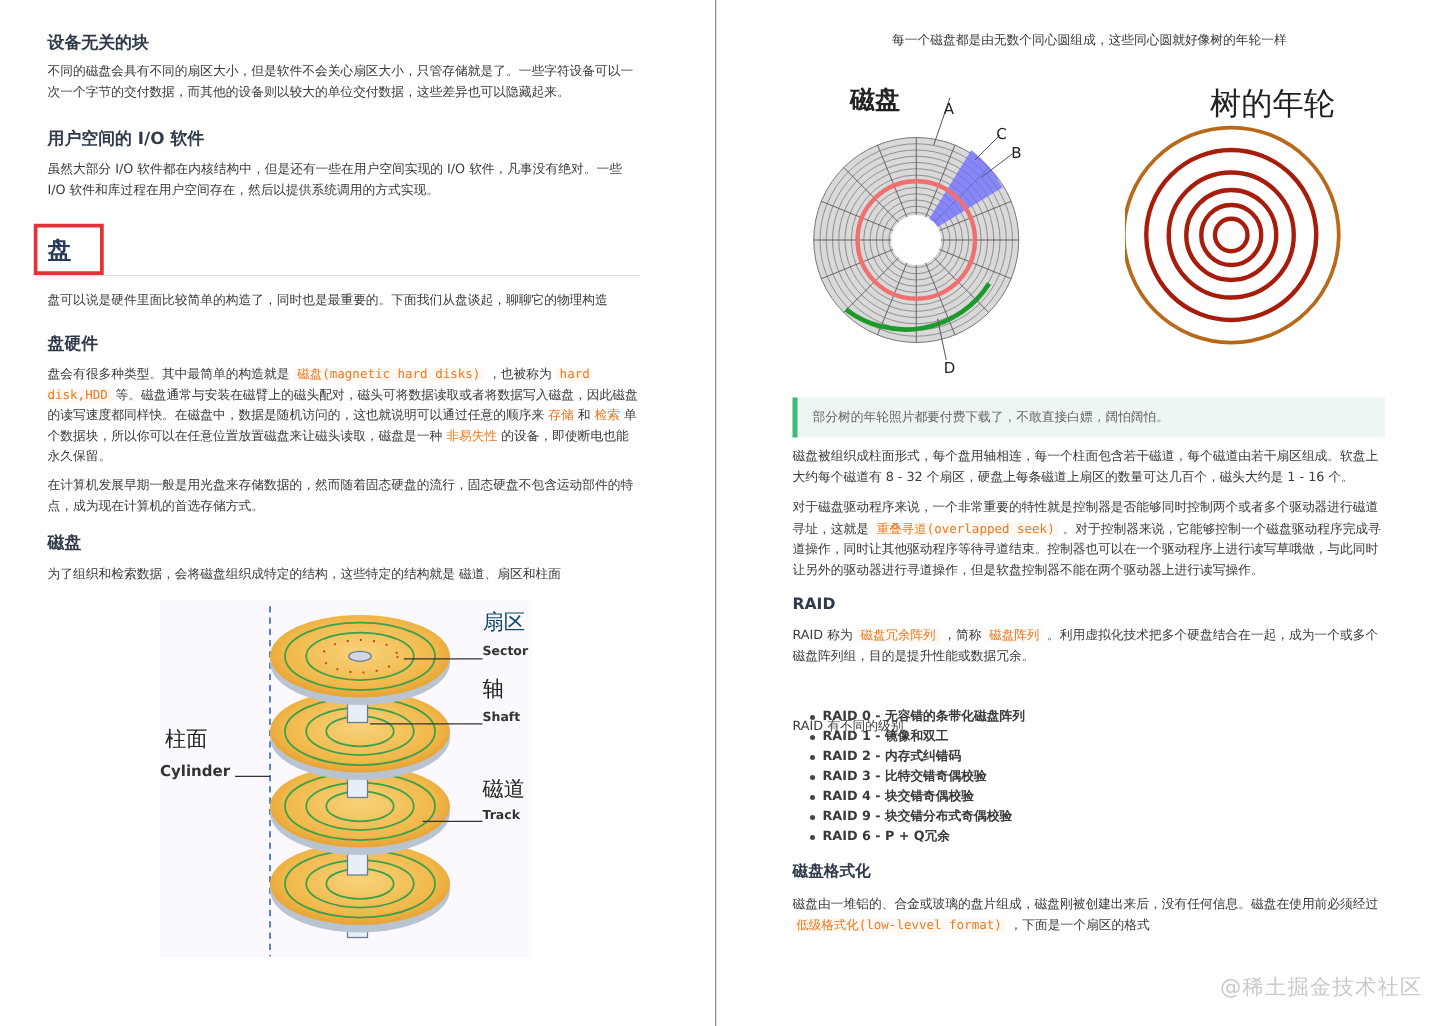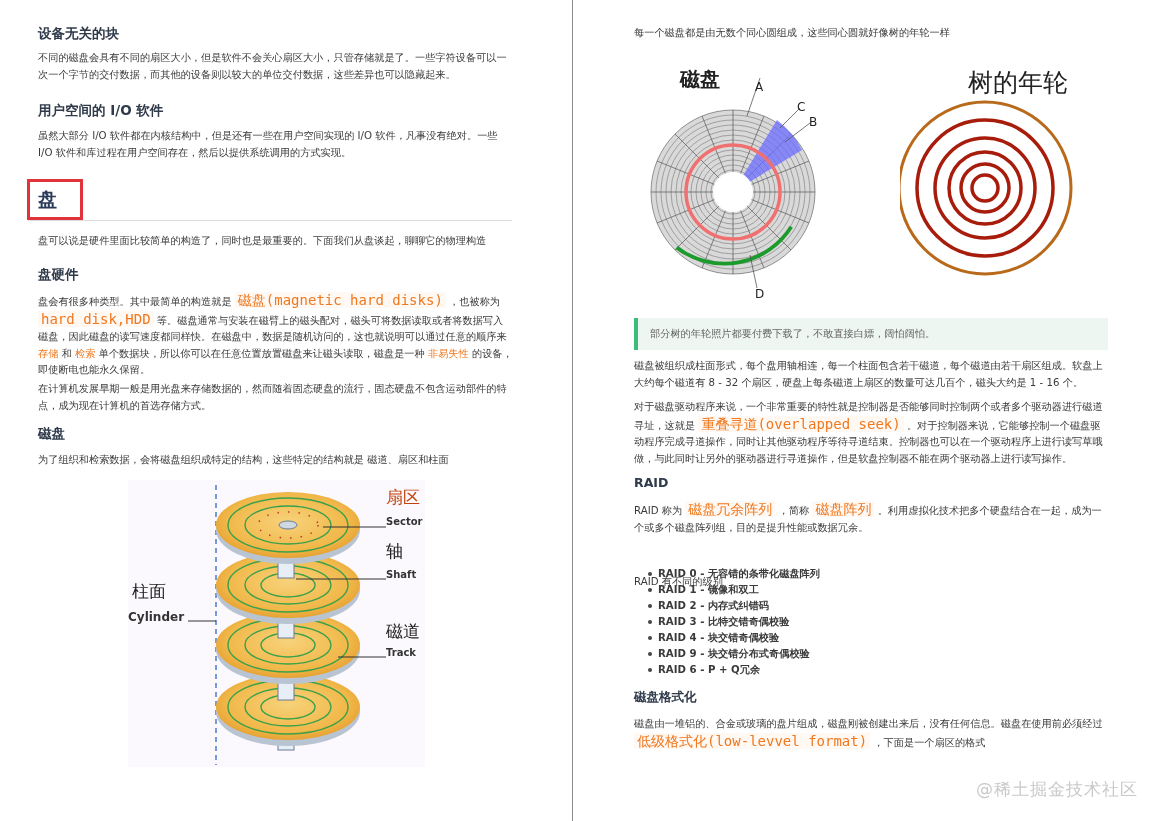"每一个磁盘都是由无数个同心圆组成，这些同心圆就好像树的年轮一样" p.txt { text-align: none -> center }
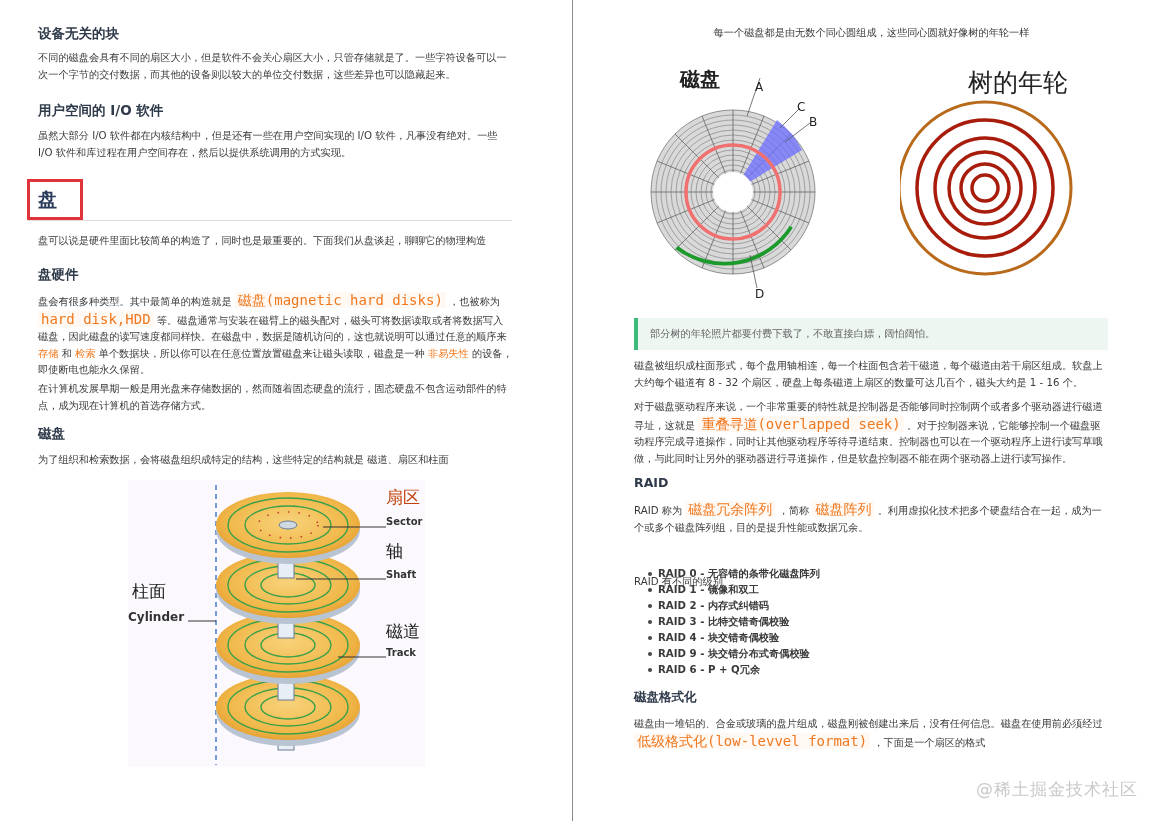"磁盘(magnetic hard disks)" .code { font-size: 14px -> 10px }
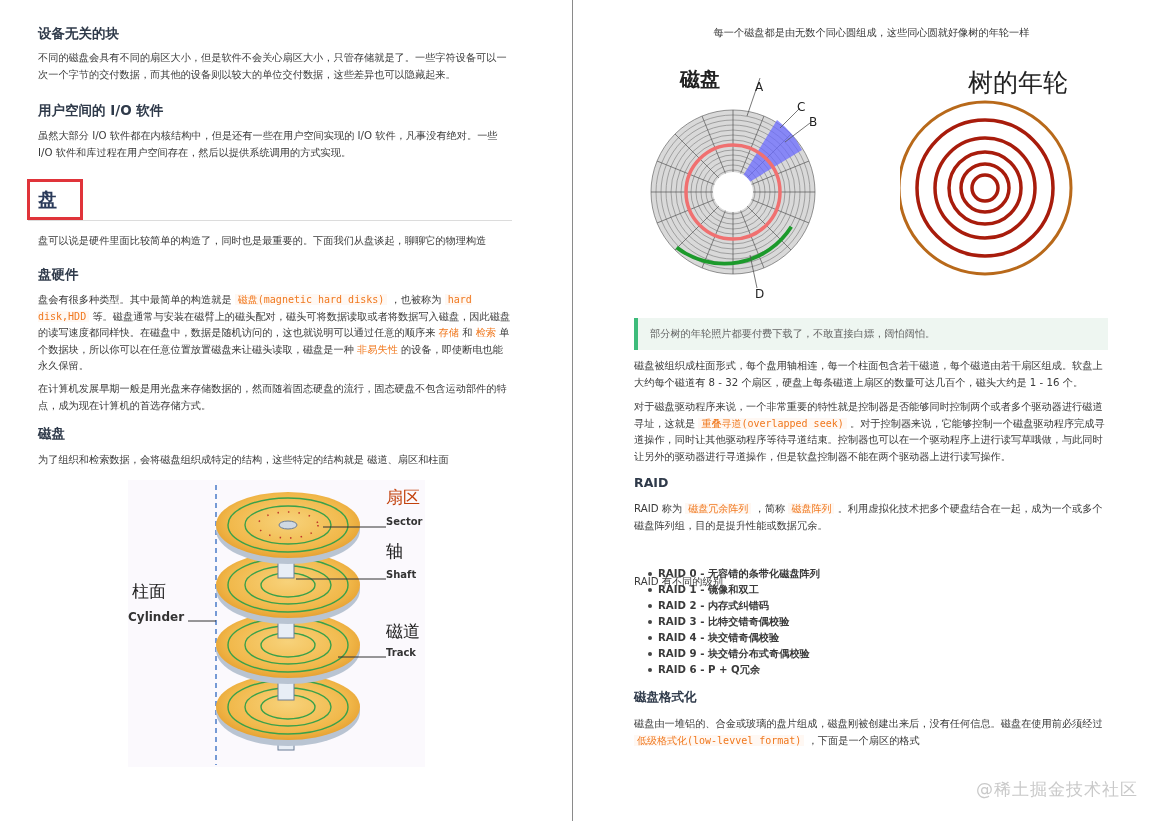"扇区" span { color: #c2410c -> #0c4a6e }
